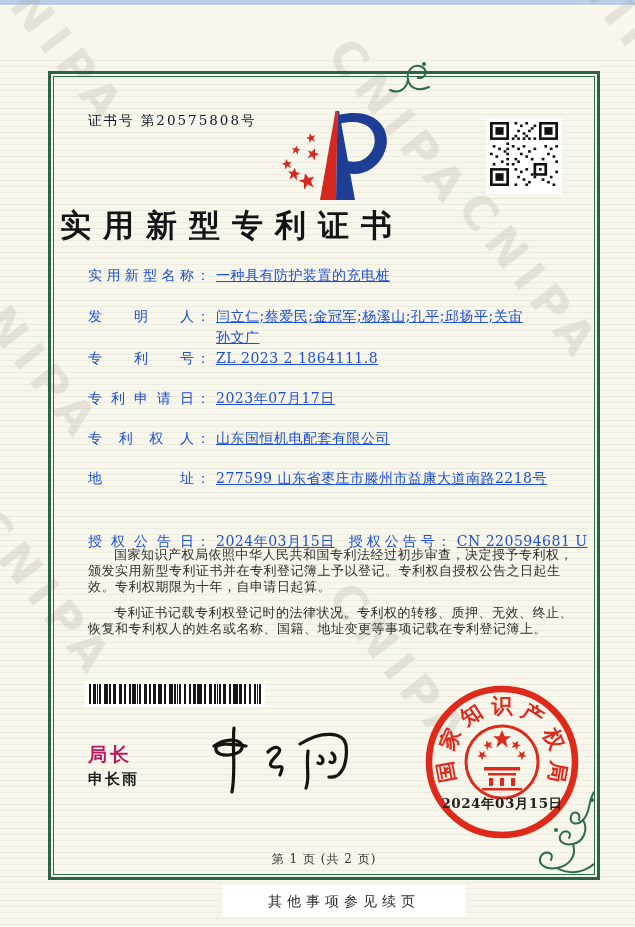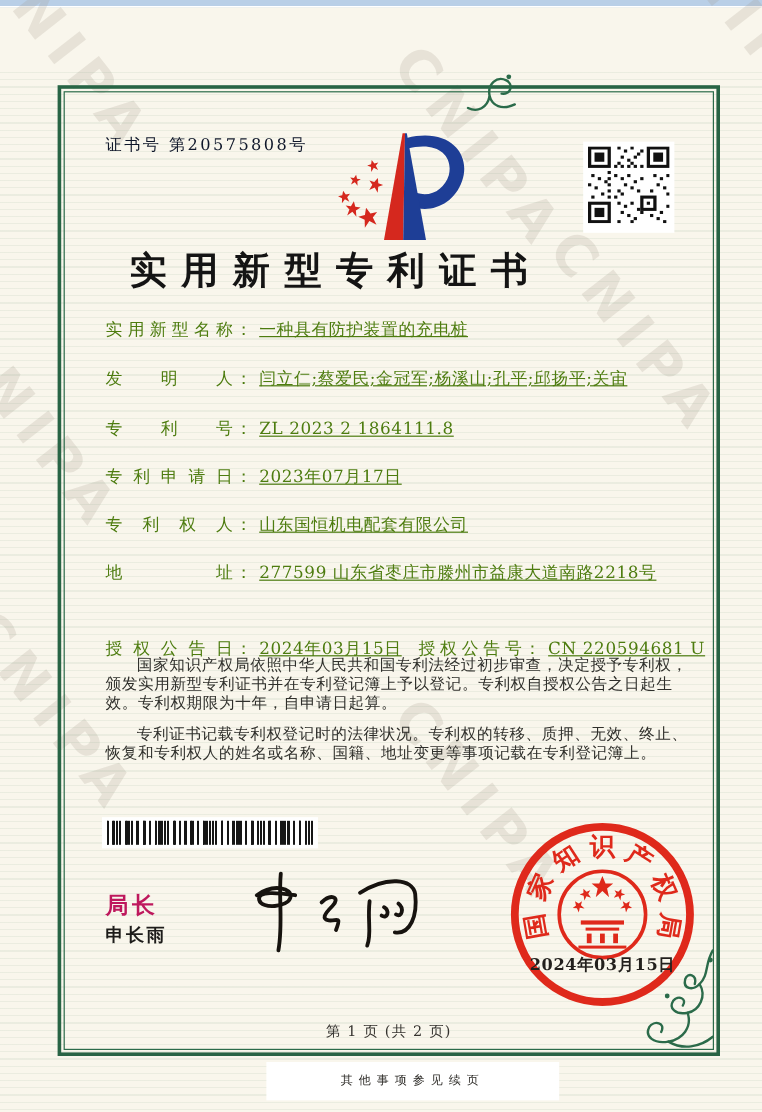"实用新型专利证书" .title { text-align: center -> left }
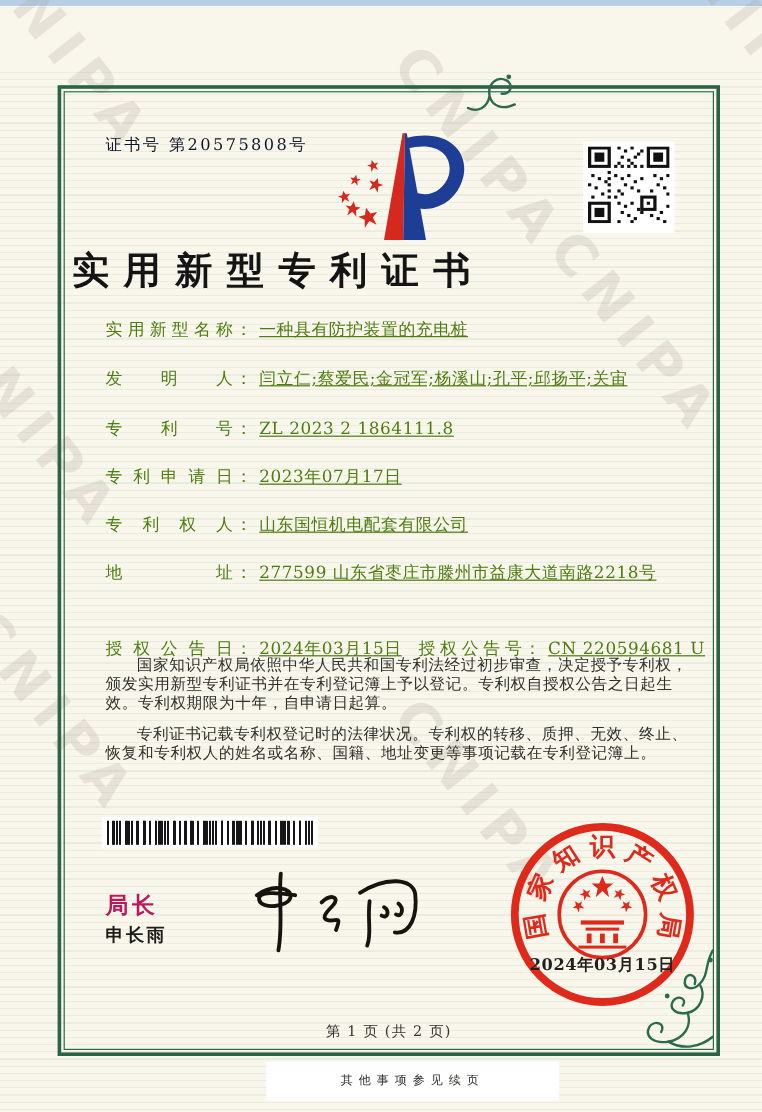"实用新型名称" .row { color: #4d7c0f -> #1d4ed8 }
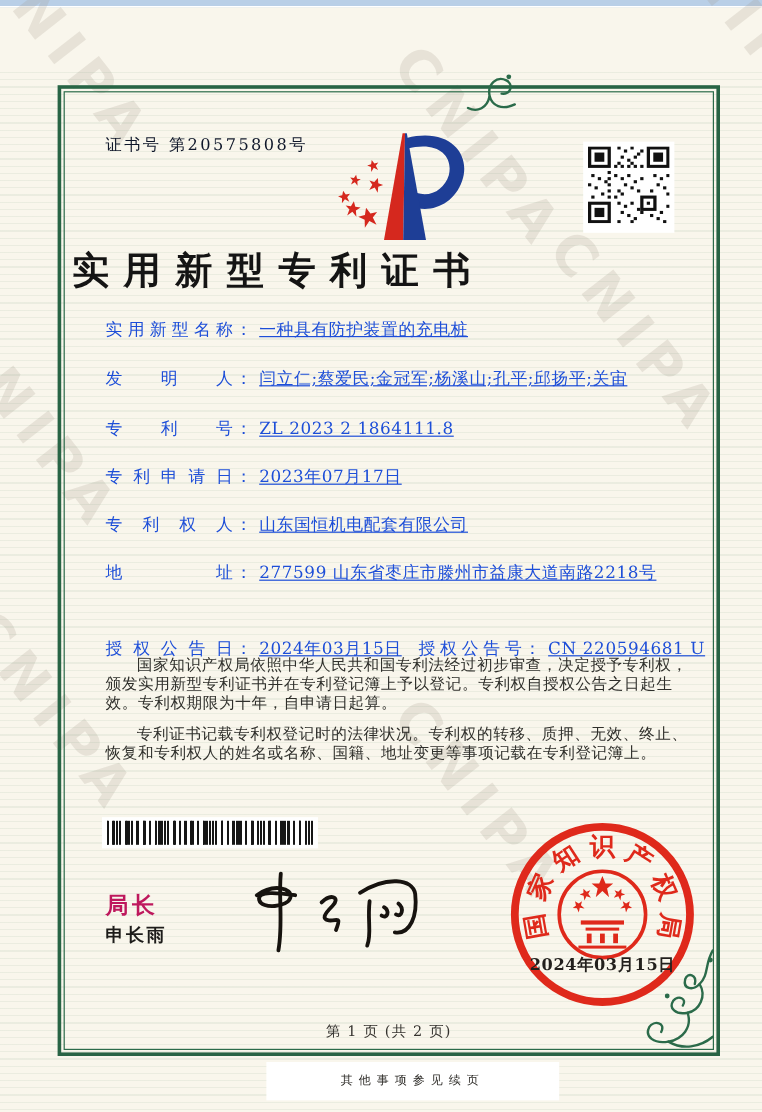"孙文广" span.l2 { html: none -> <span>孙文广</span> }
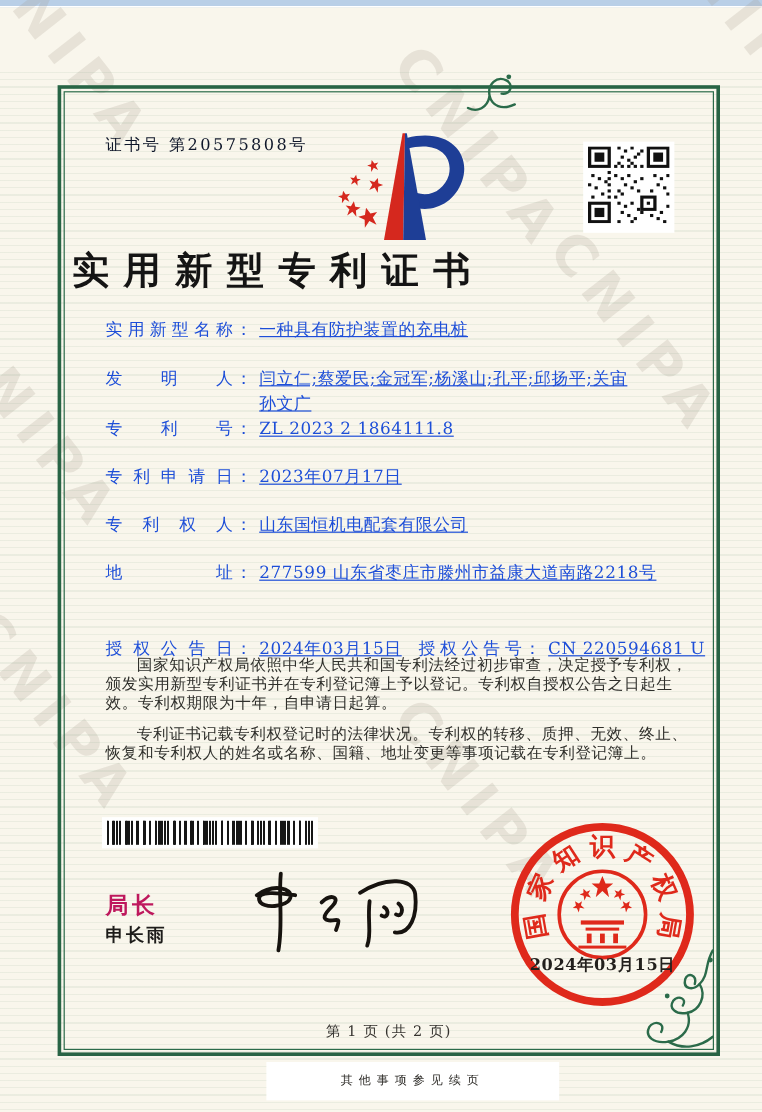"其他事项参见续页" .note-box { font-size: 10px -> 14px }
